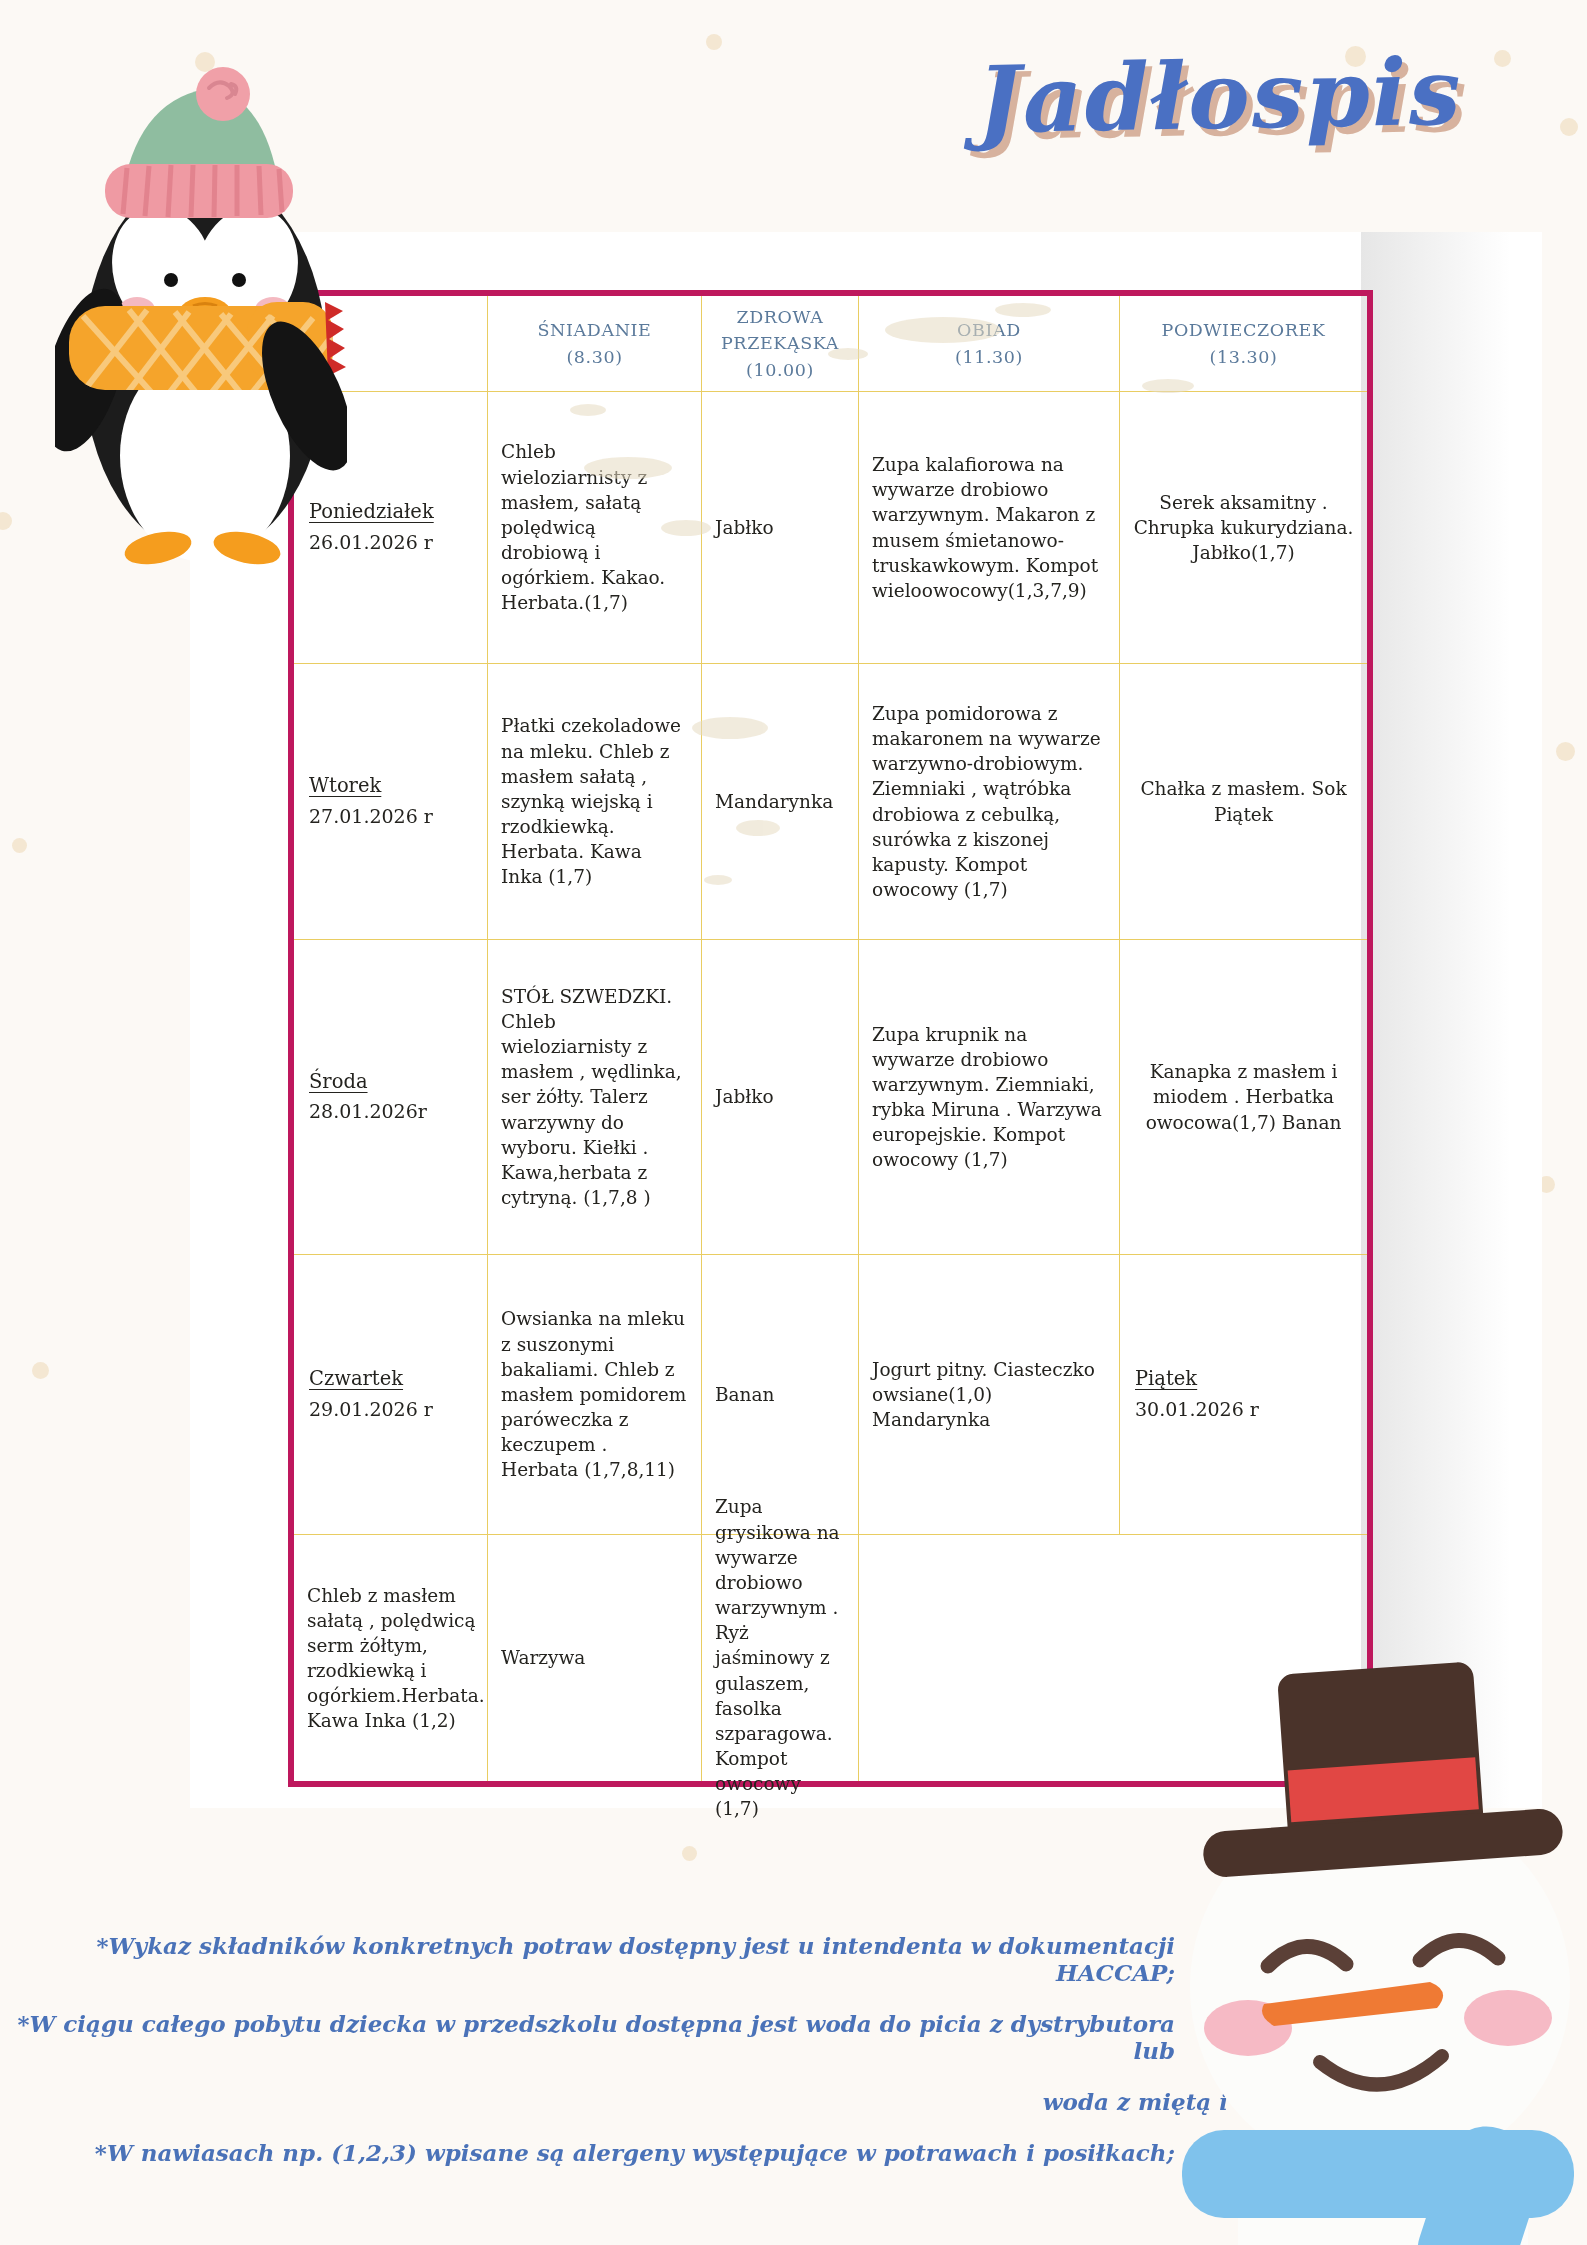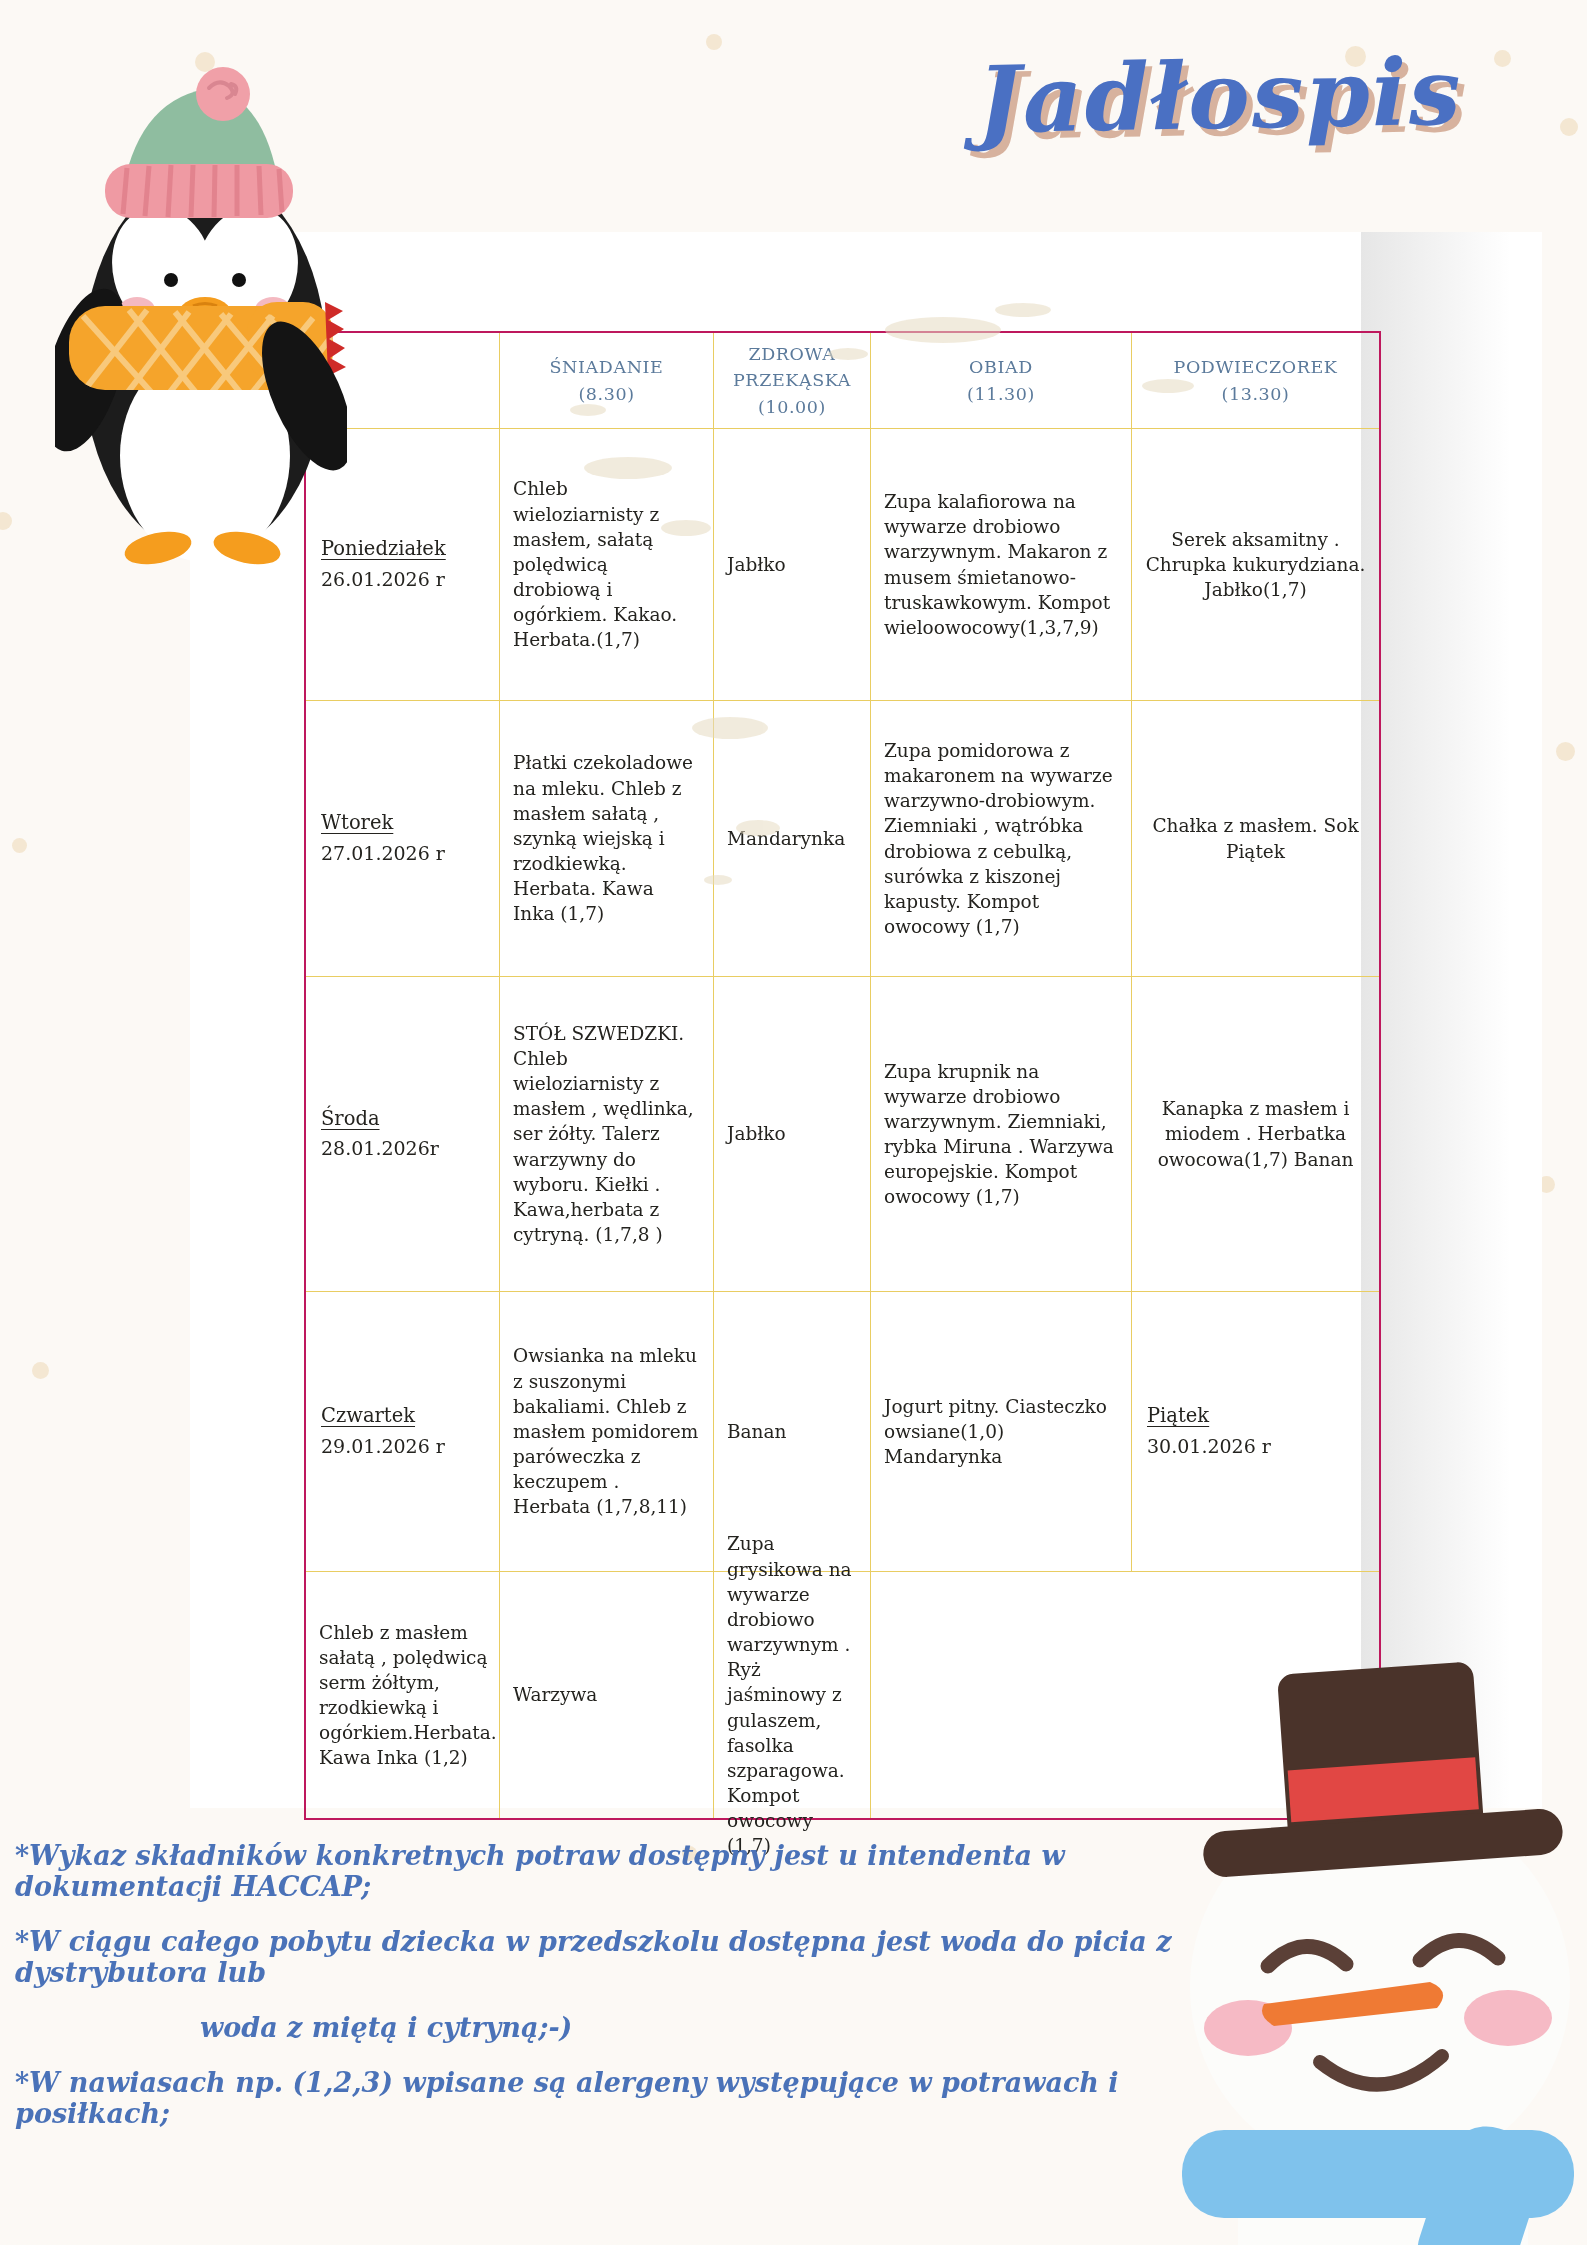"ŚNIADANIE" .menu-table { border: 2px solid #be185d -> 6px solid #be185d; left: 304px -> 288px; margin-top: 41px -> none }
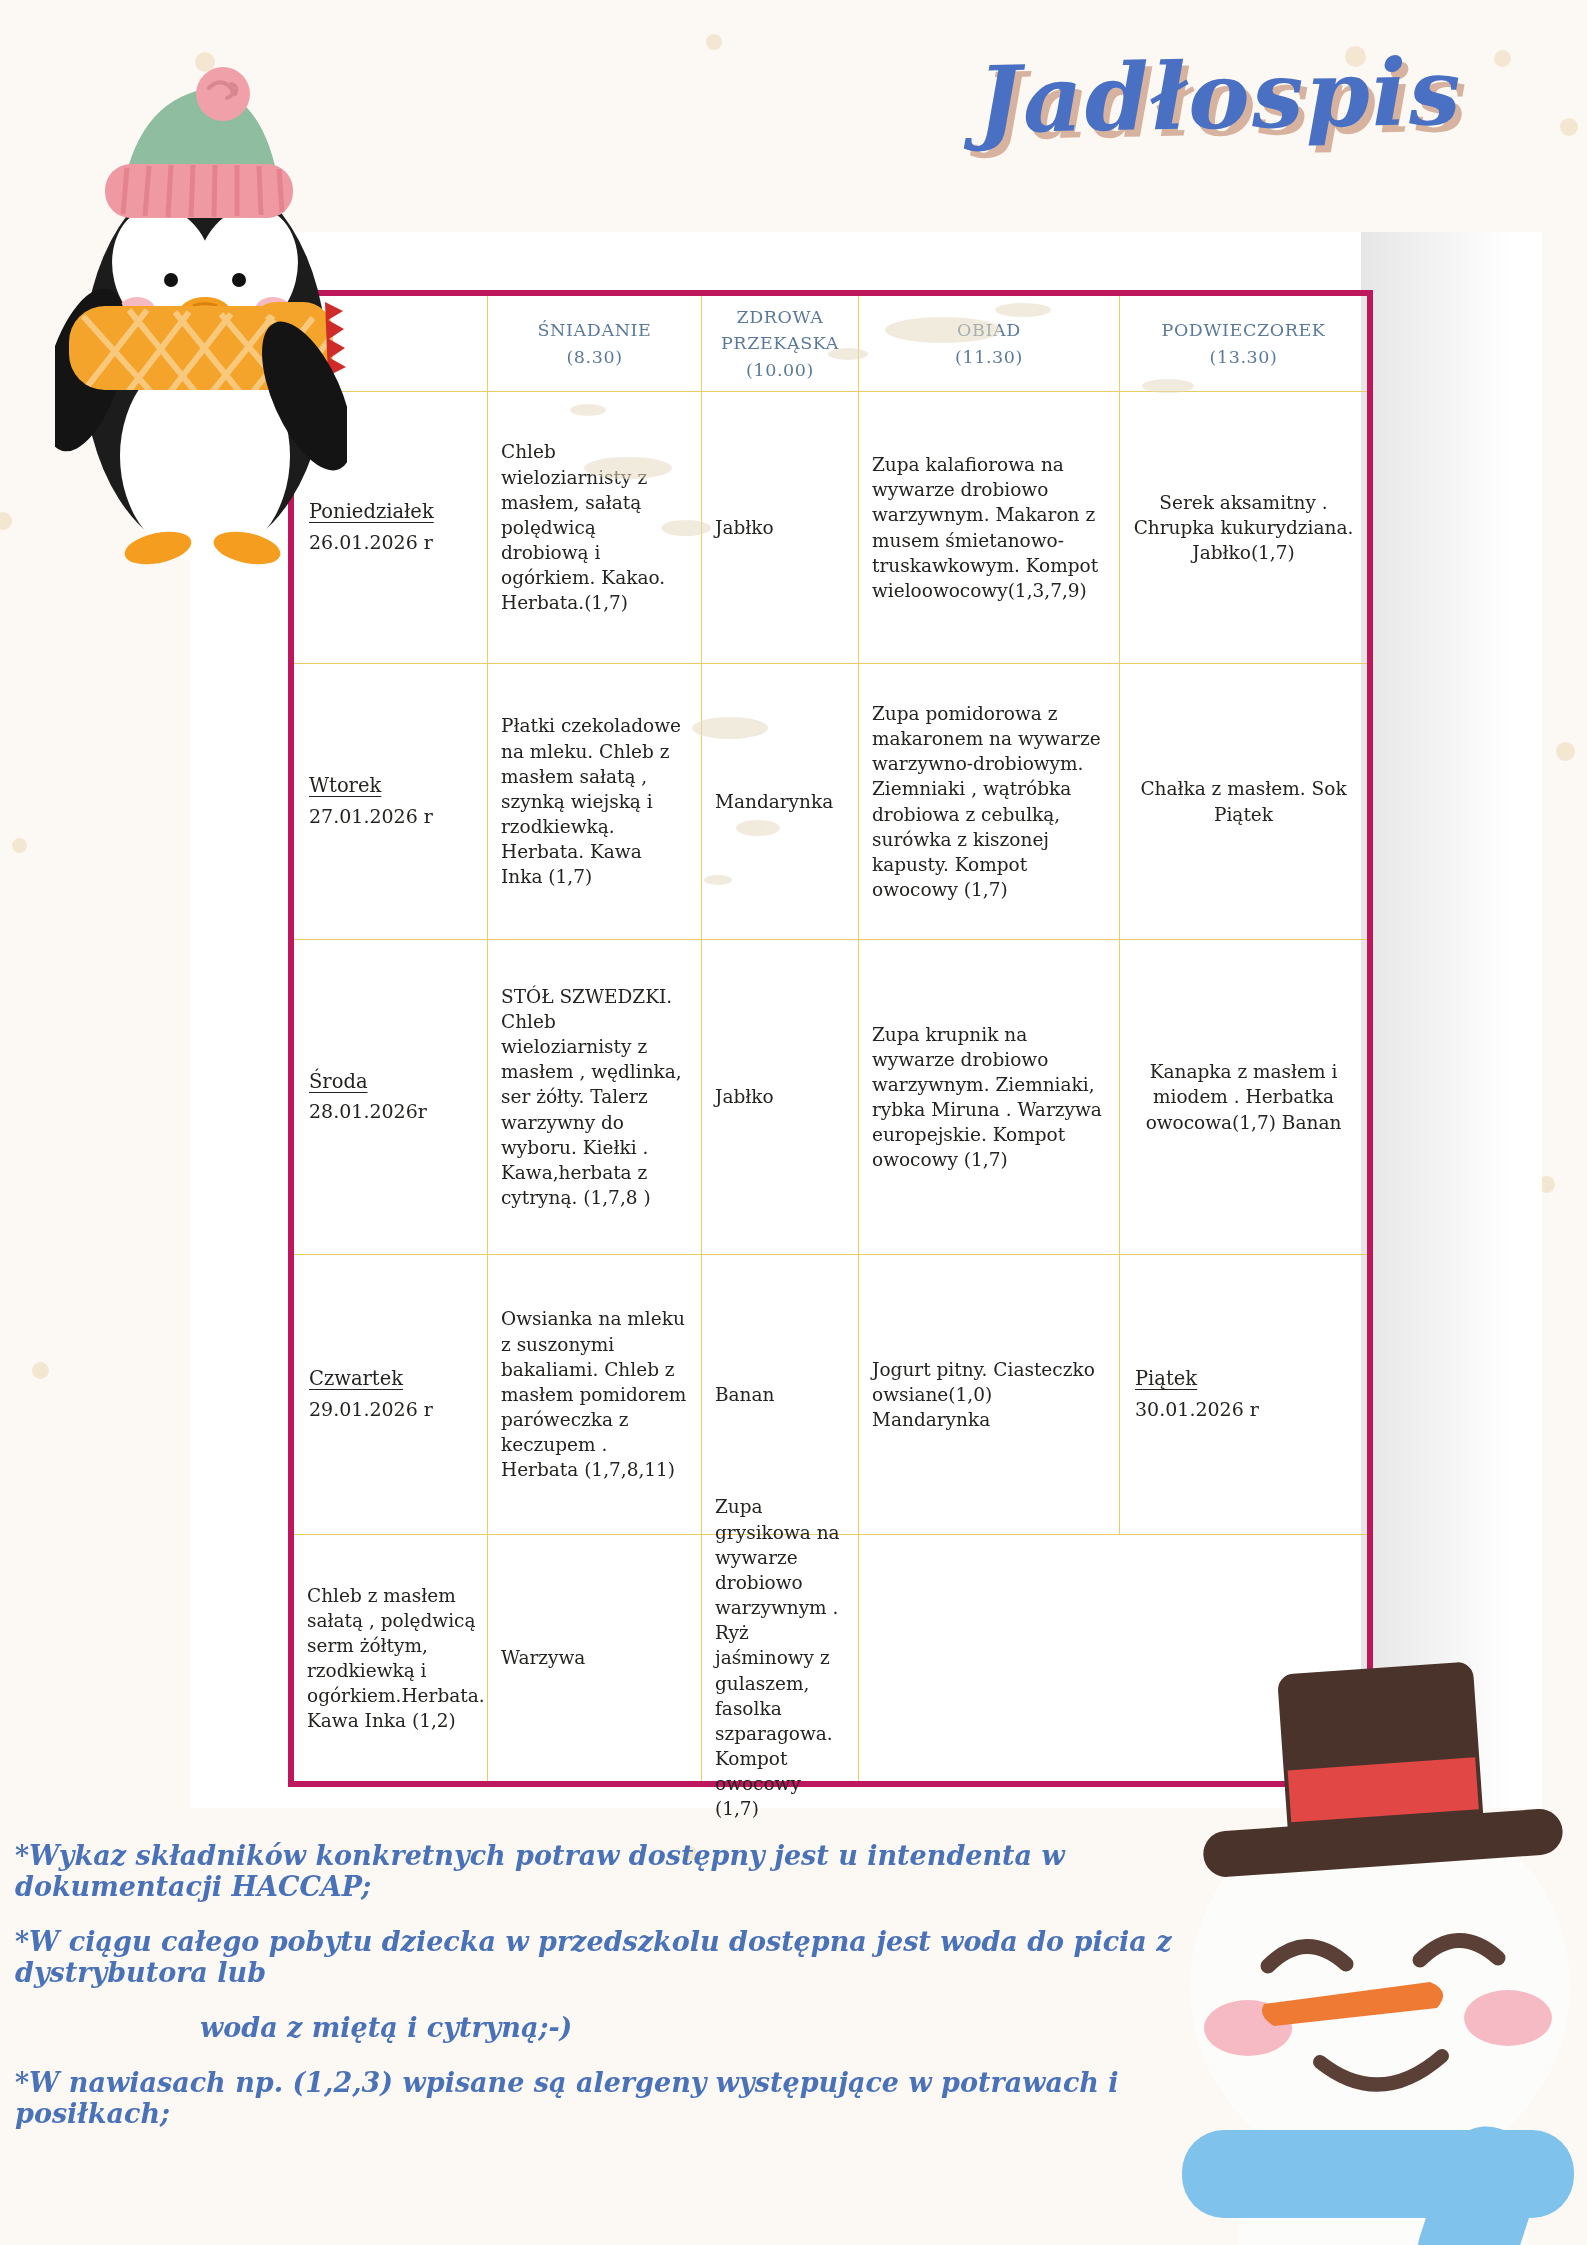"*Wykaz składników konkretnych potraw" .notes { font-size: 27px -> 23px; text-align: left -> right; top: 1840px -> 1932px }
